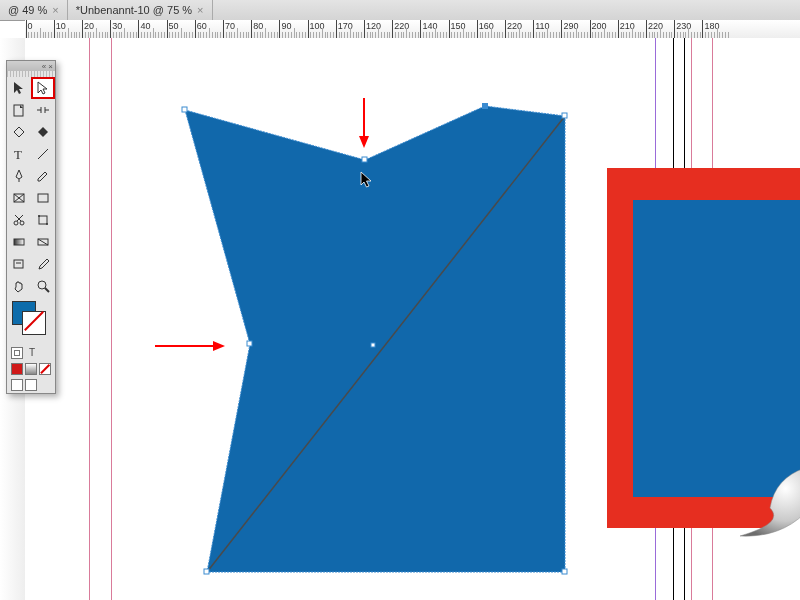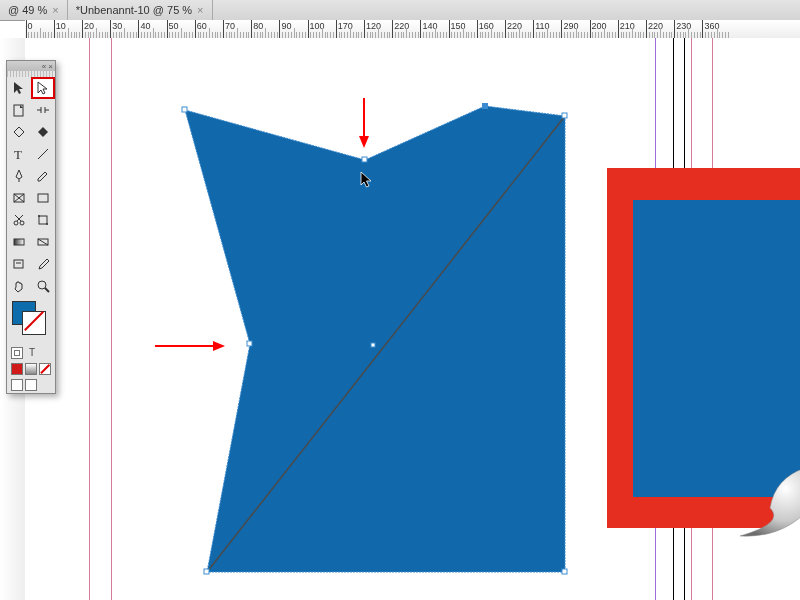"360" div.rlabel { text: 360 -> 180 }
